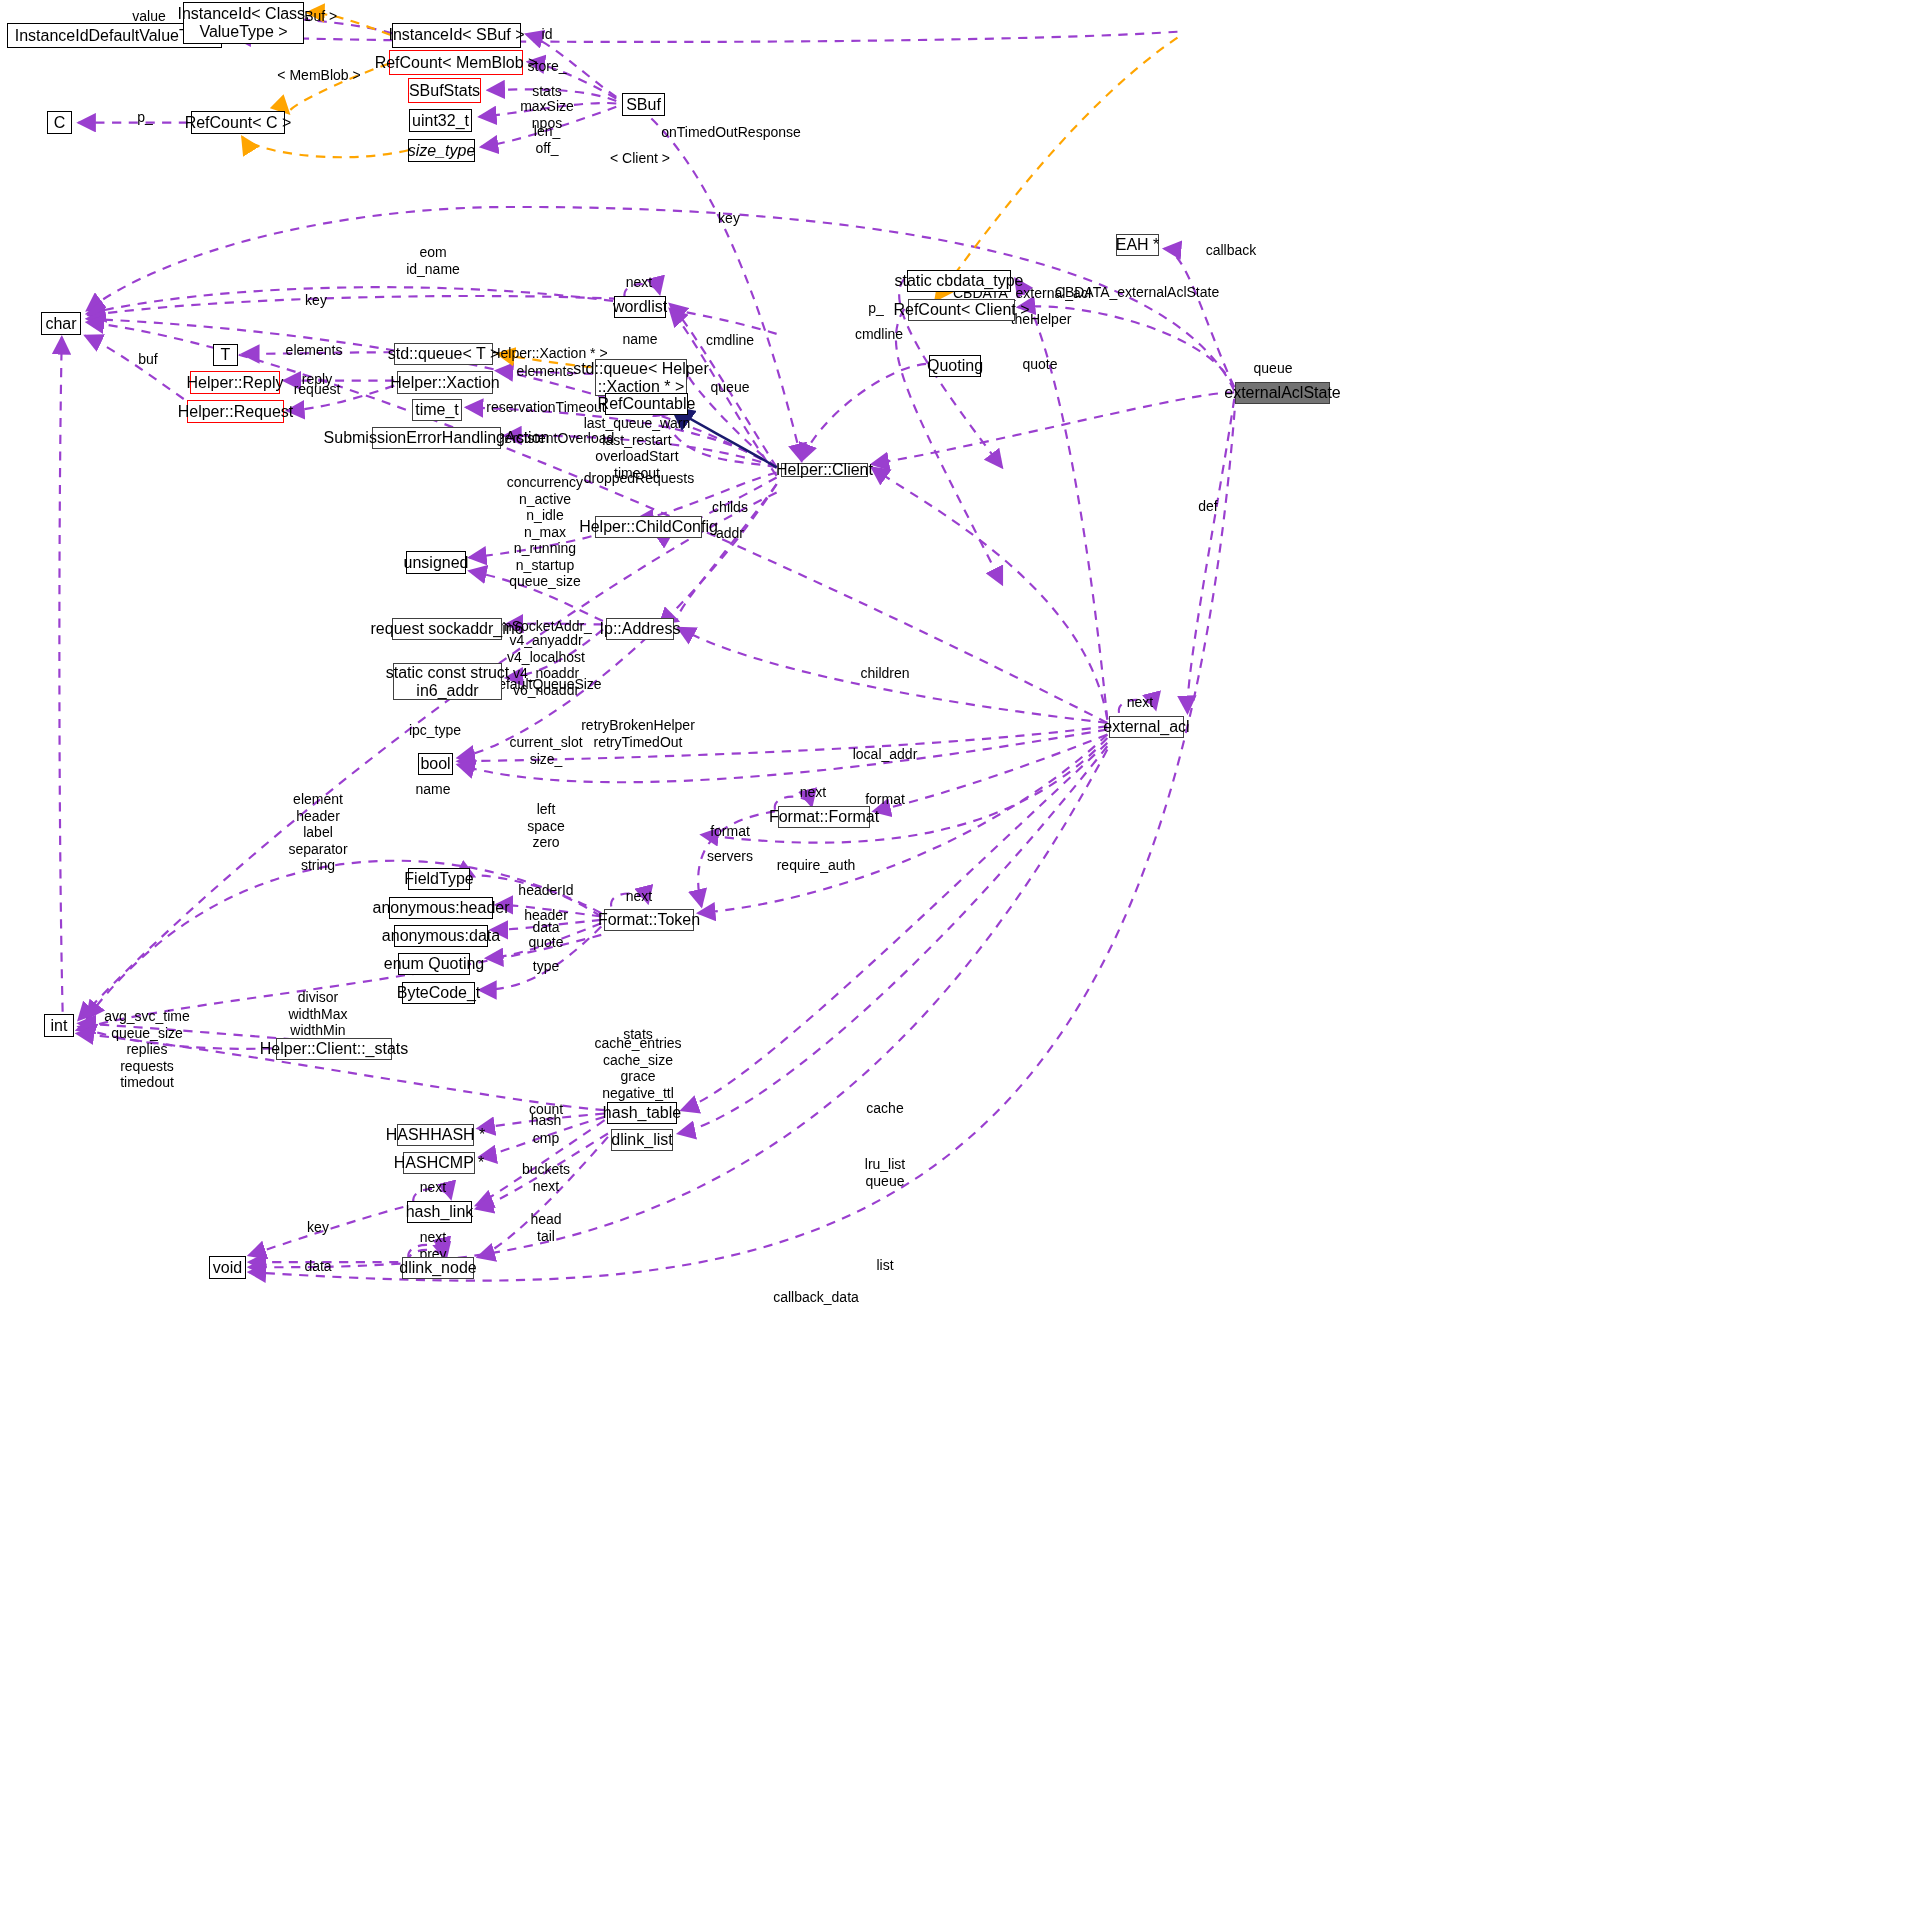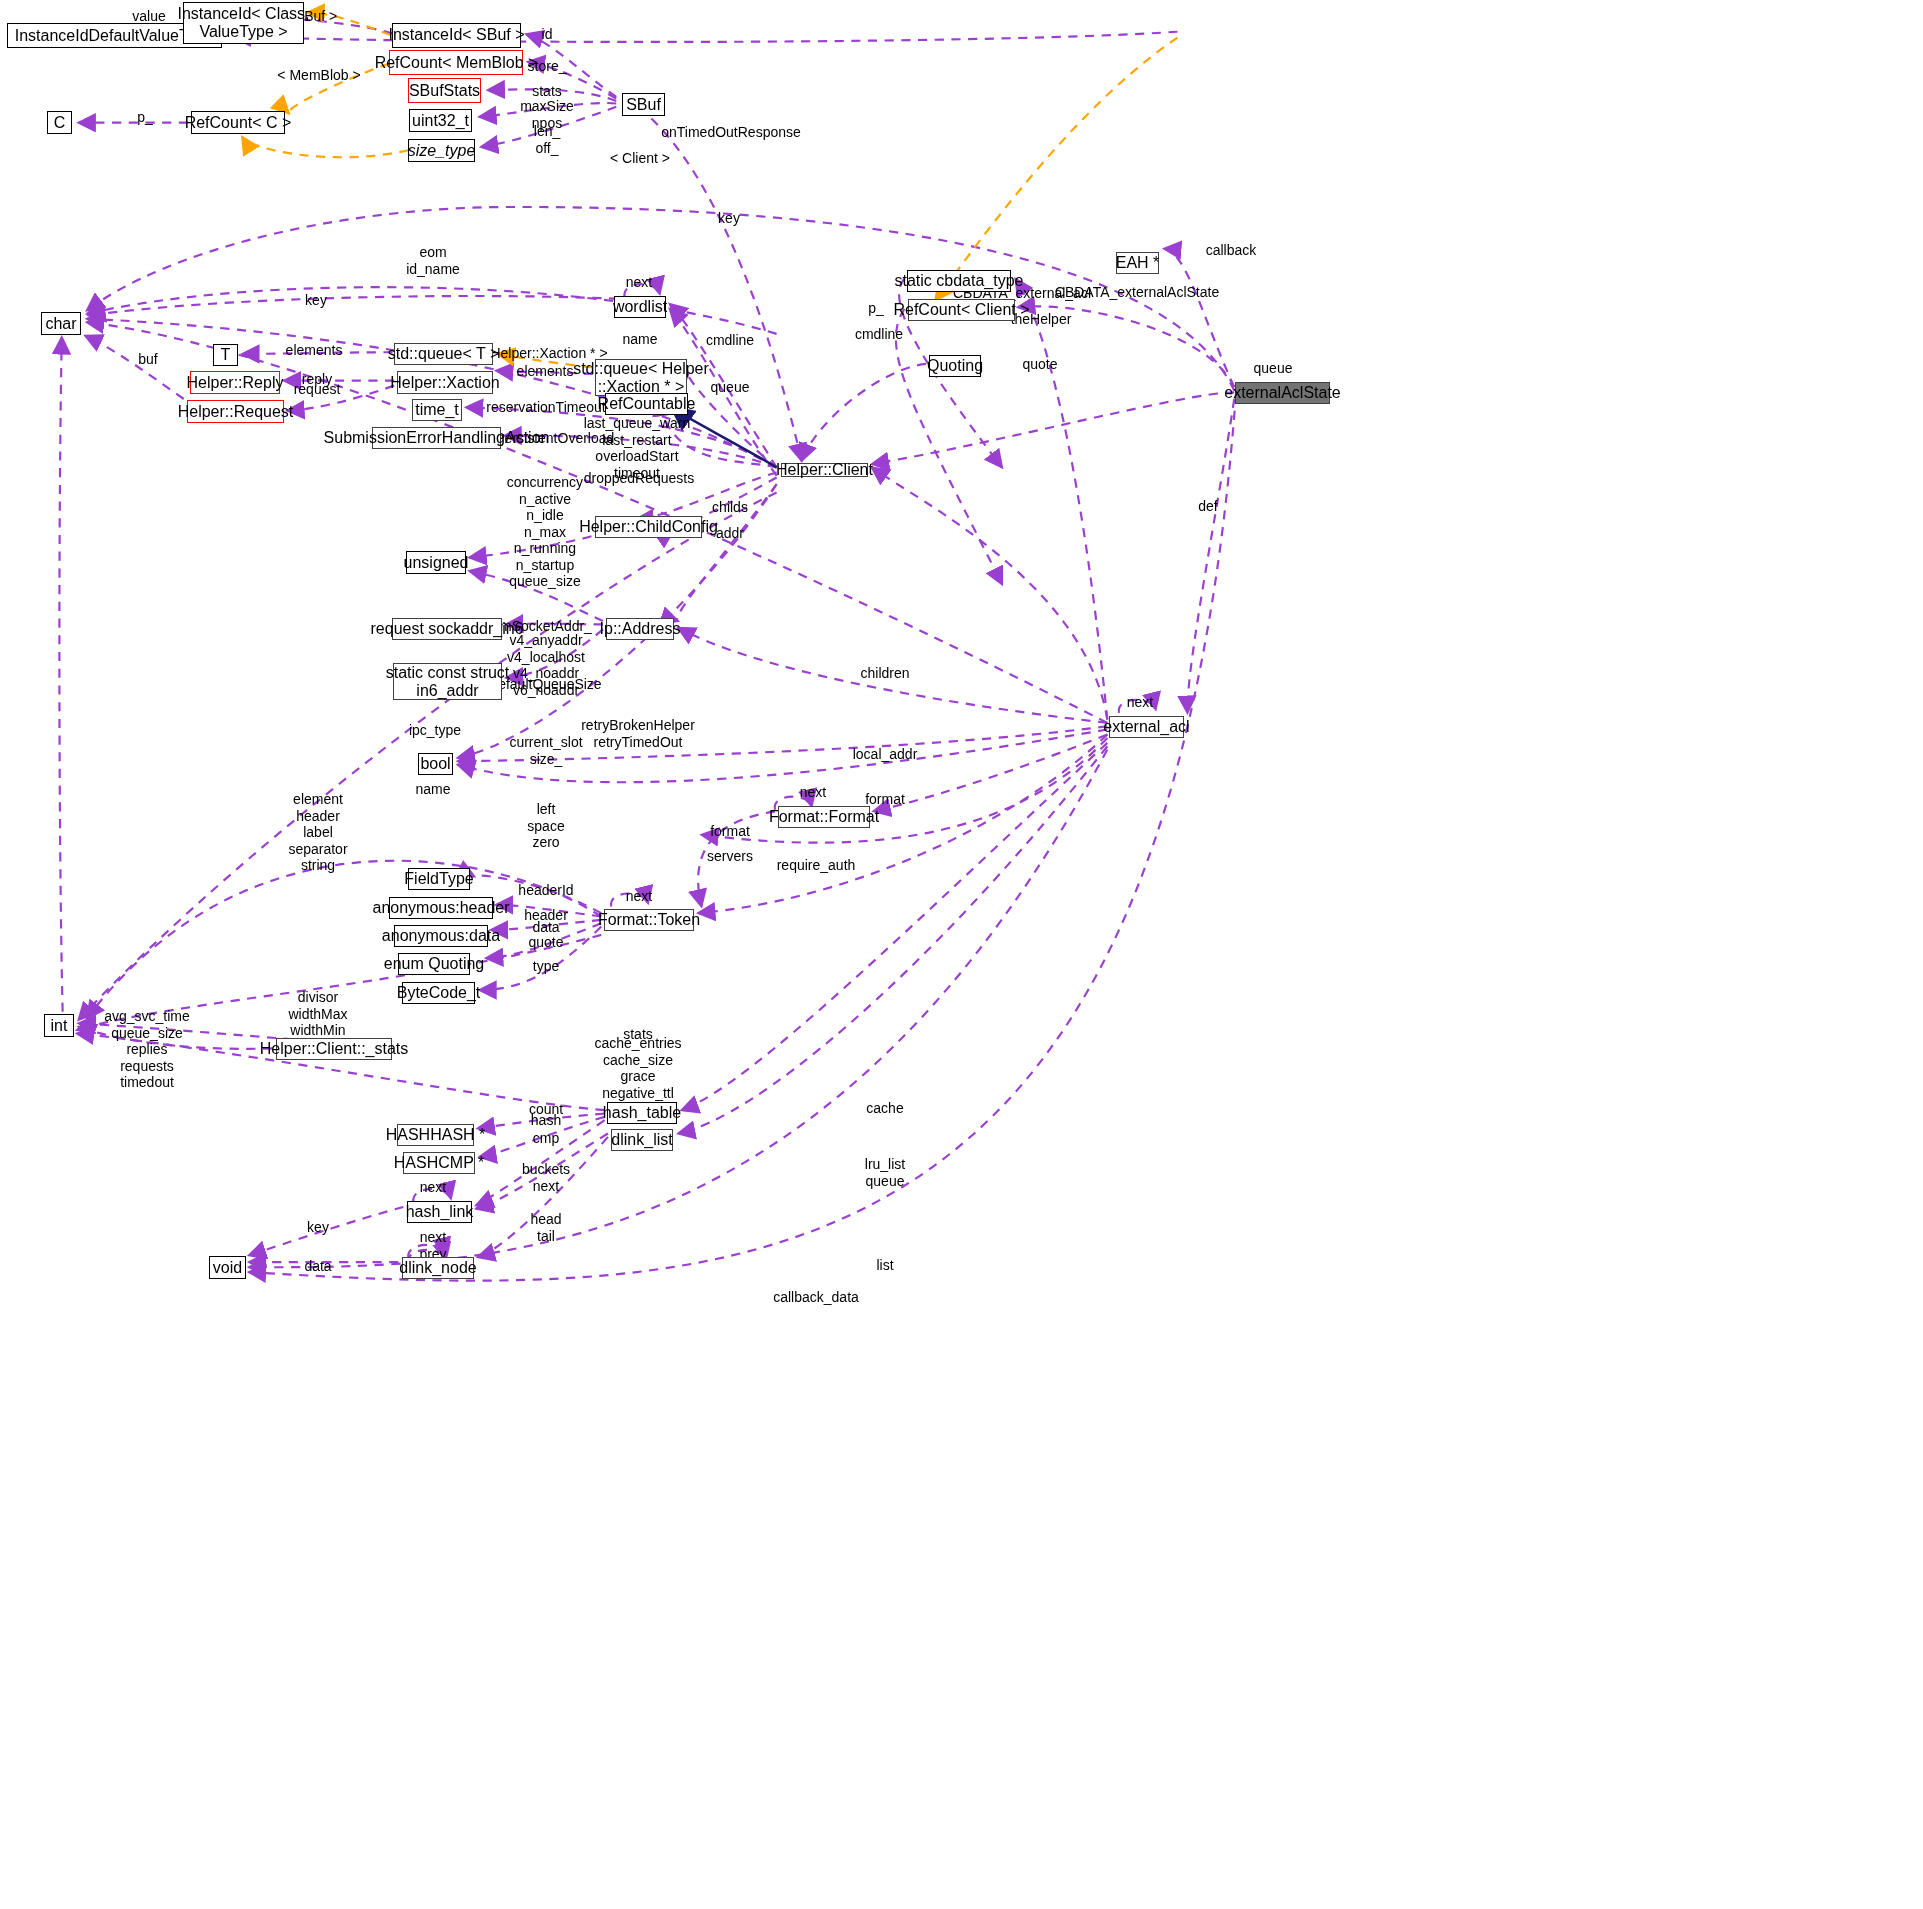"EAH *" div.node { top: 252px -> 234px }
